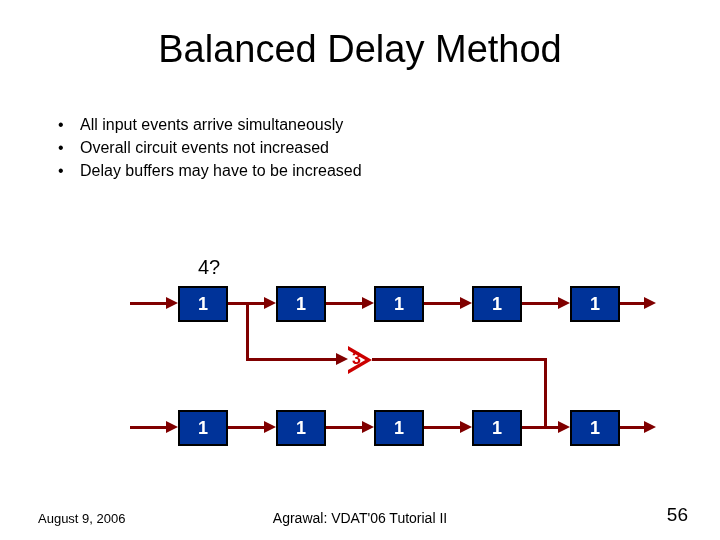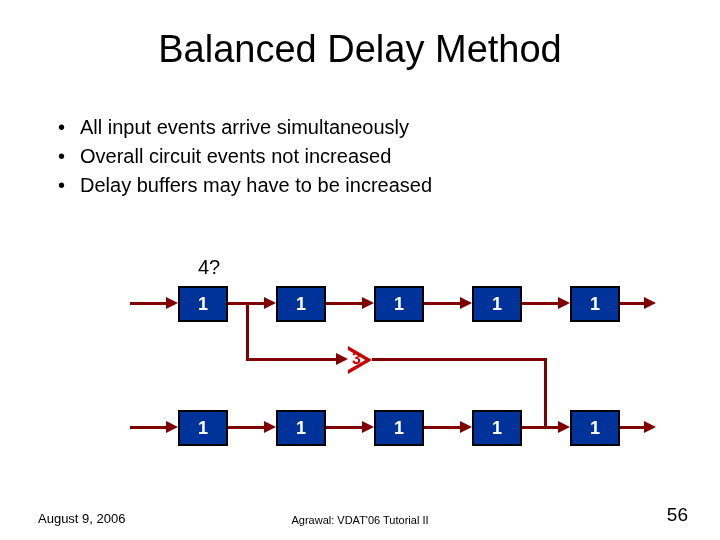"All input events arrive simultaneously" .bullets { font-size: 20px -> 16px }
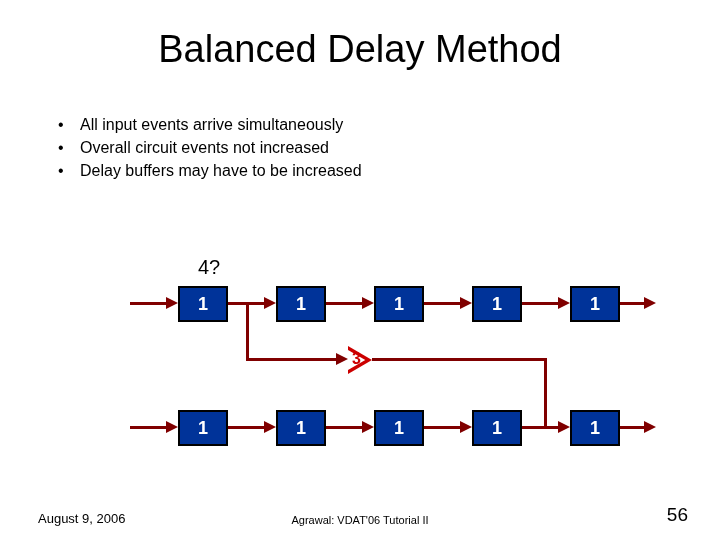"Agrawal: VDAT'06 Tutorial II" .footer-center { font-size: 11px -> 14px }
